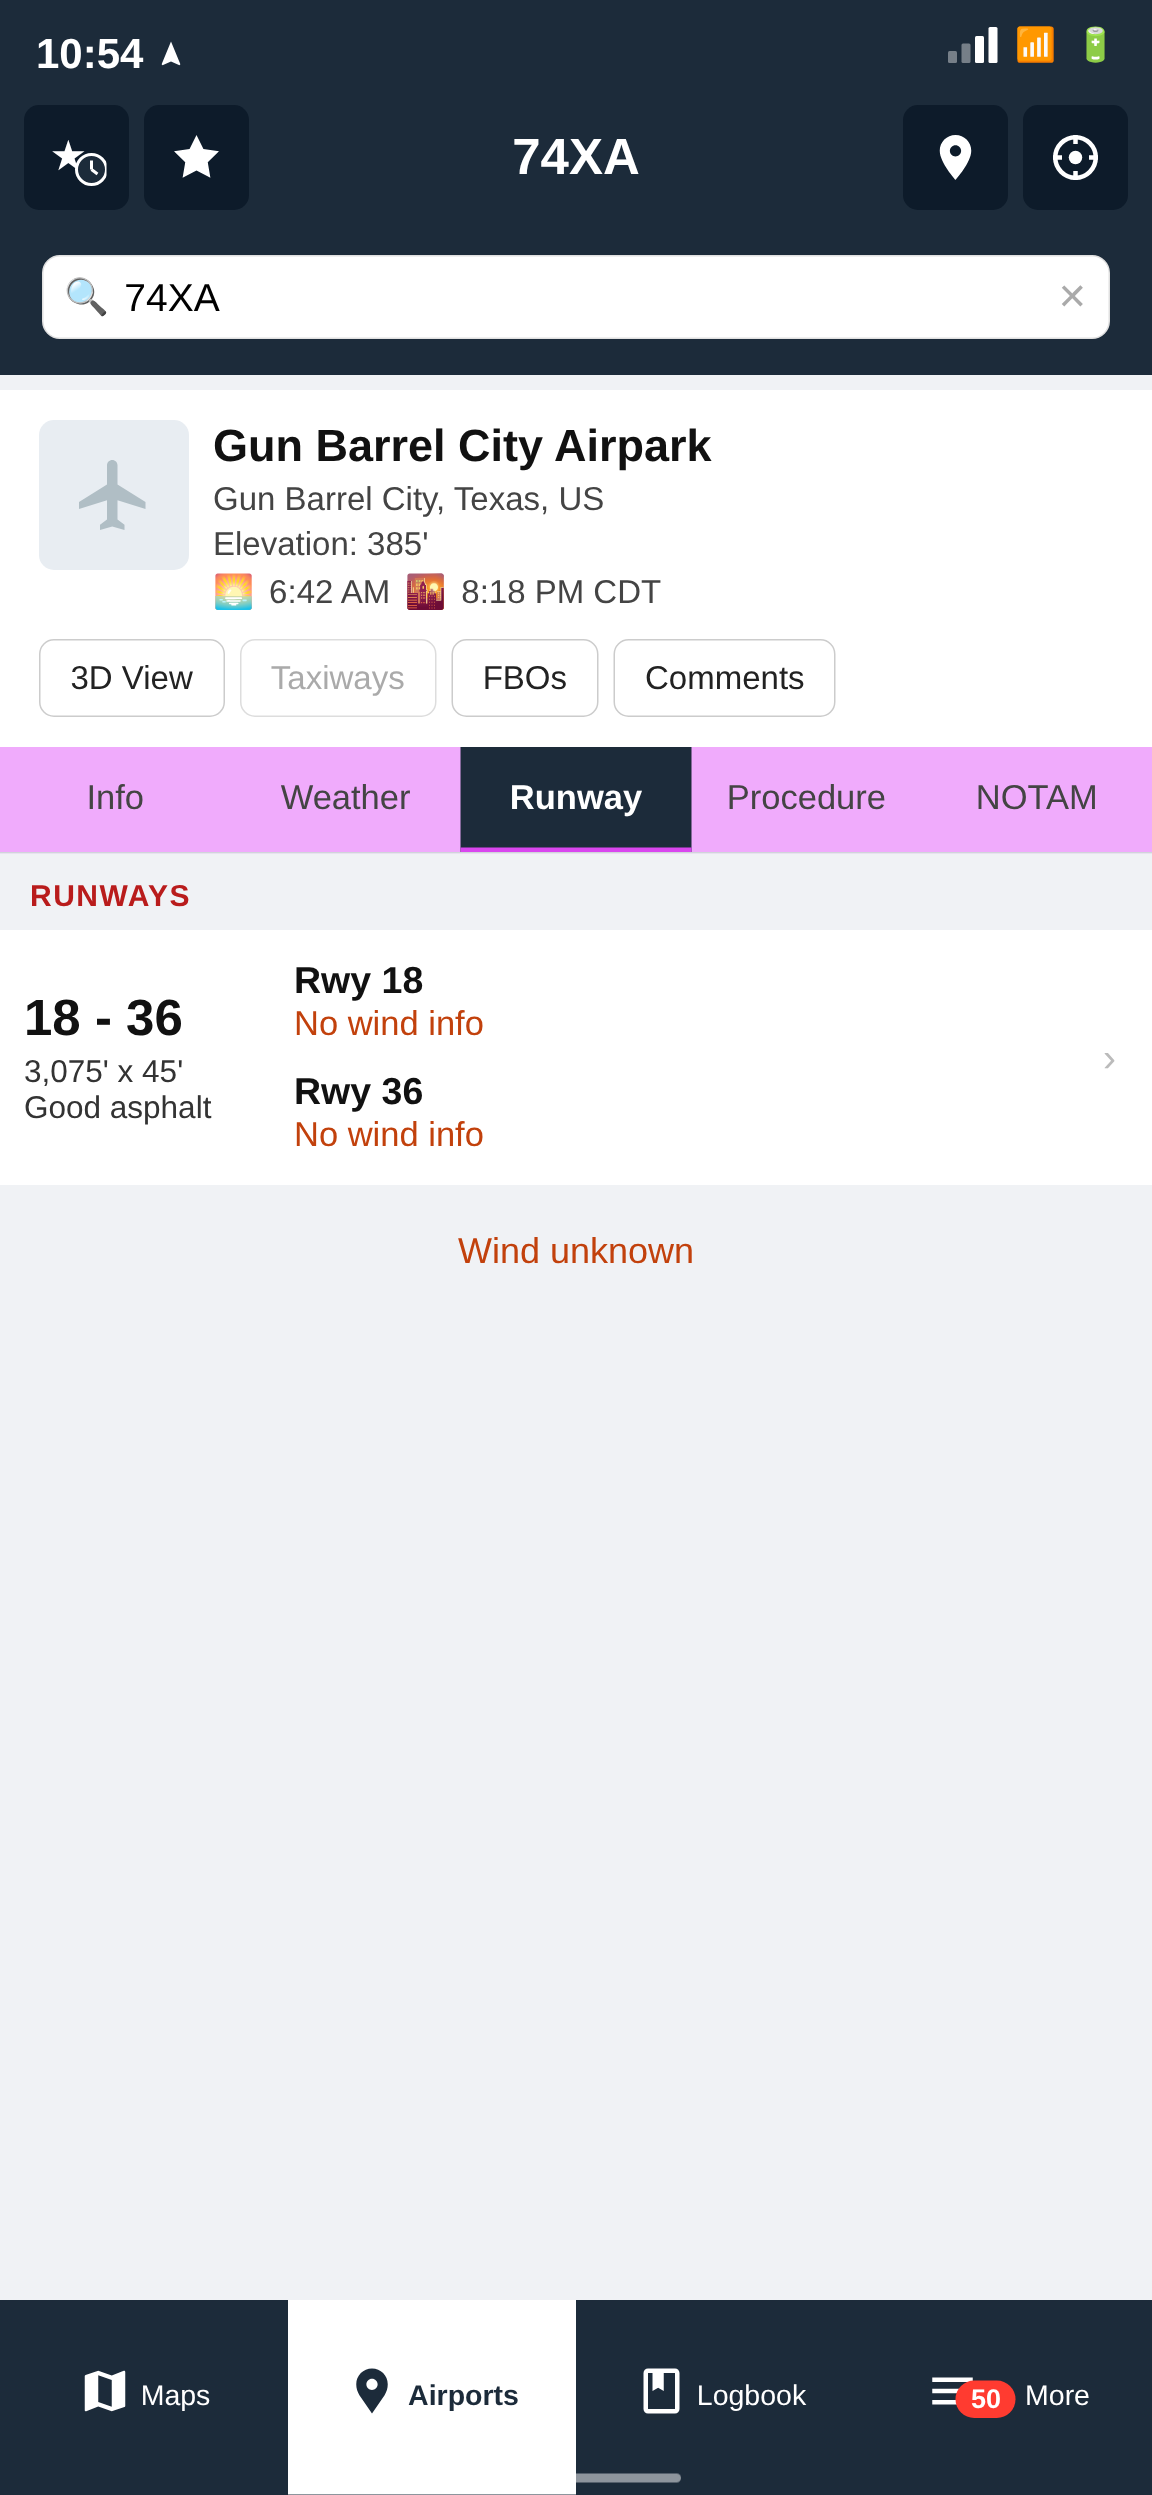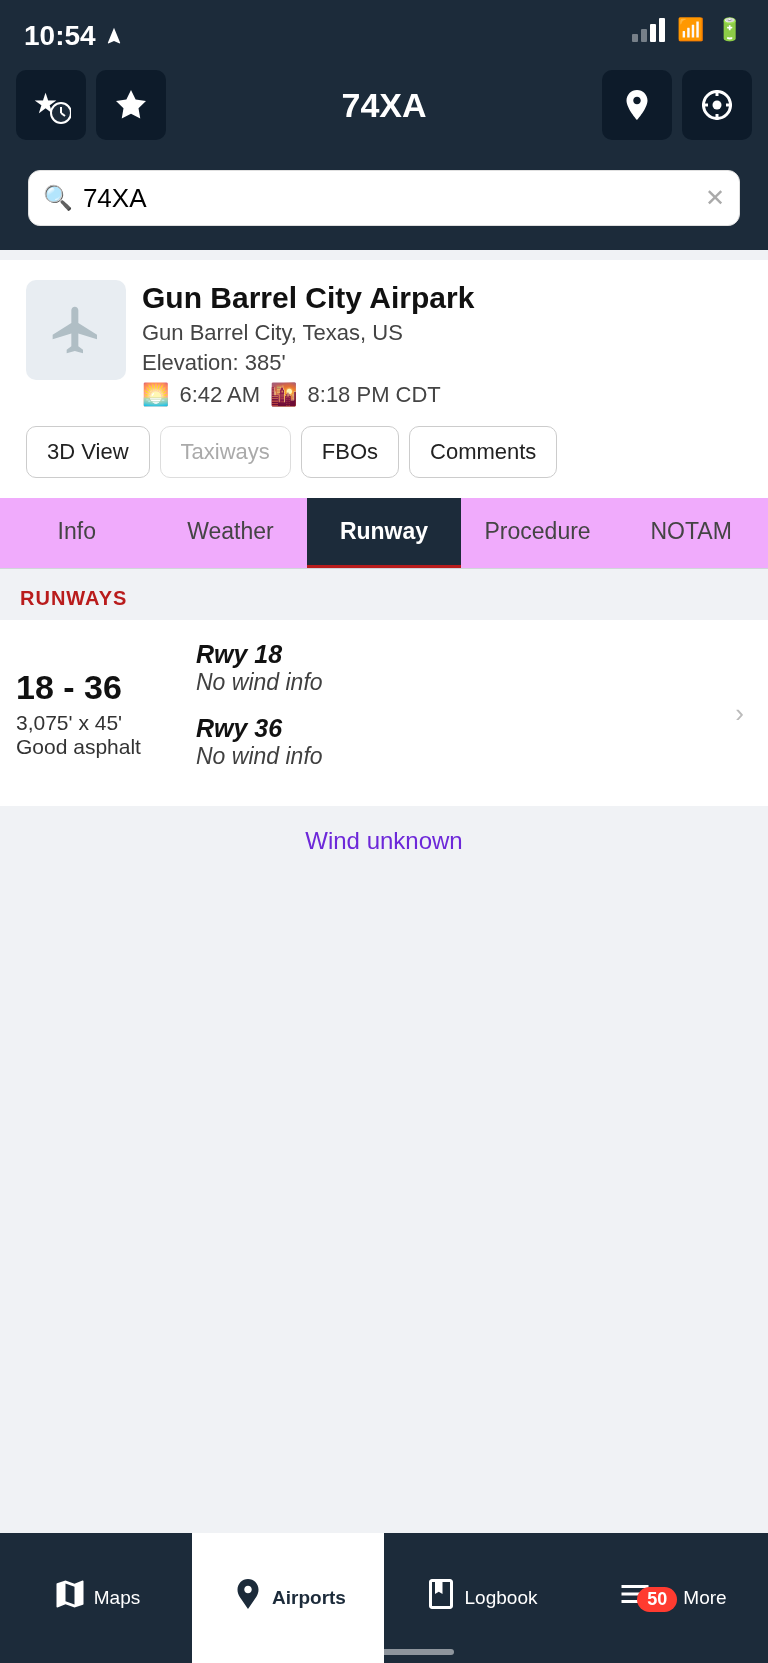"Runway" .tab.active { border-bottom: 3px solid #b91c1c -> 3px solid #d946ef }
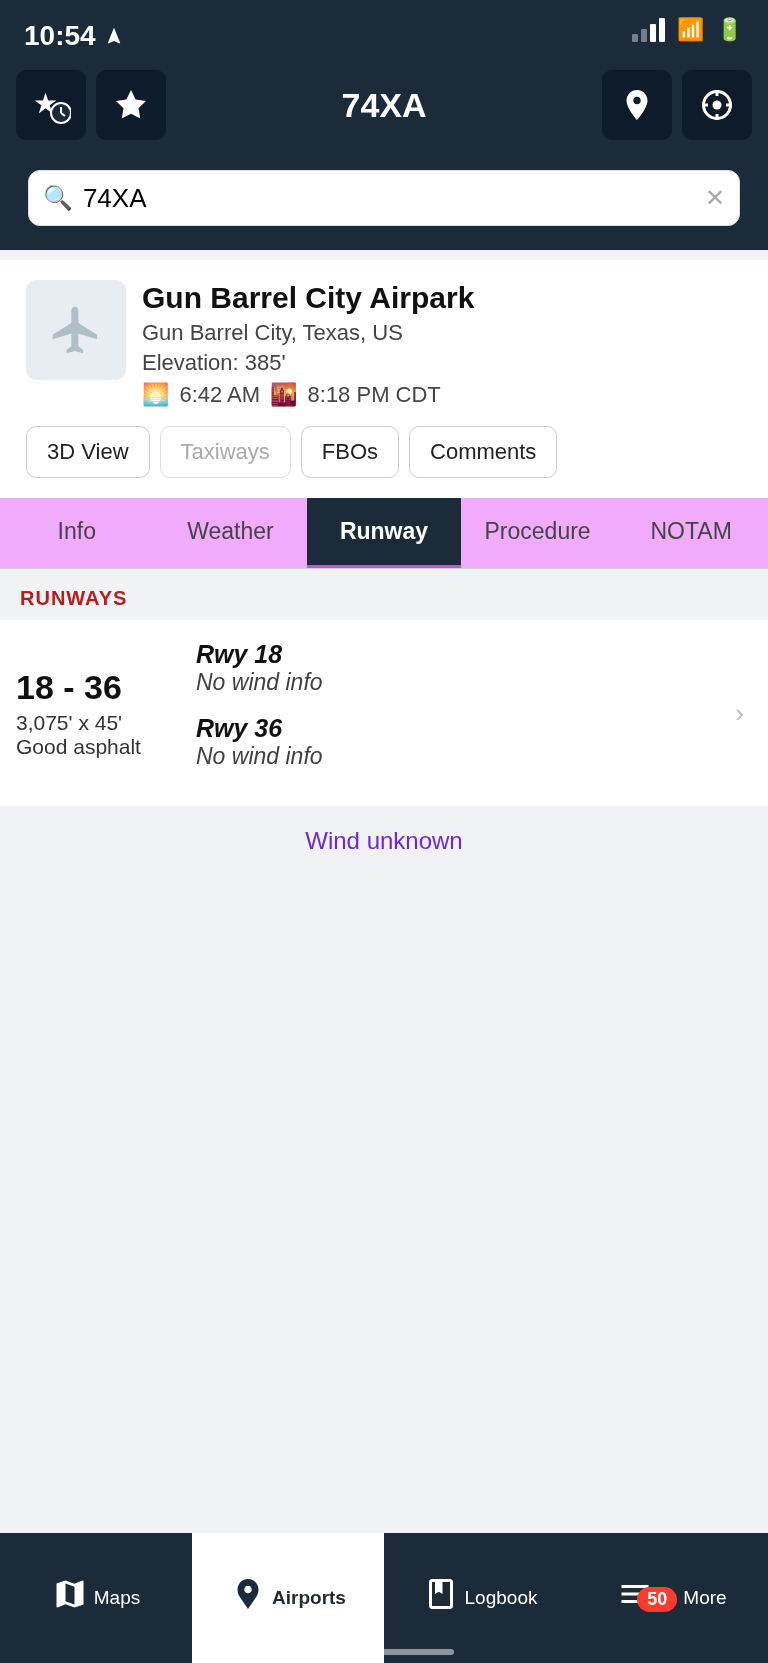"Rwy 18" .rwy-row { font-style: italic -> none }
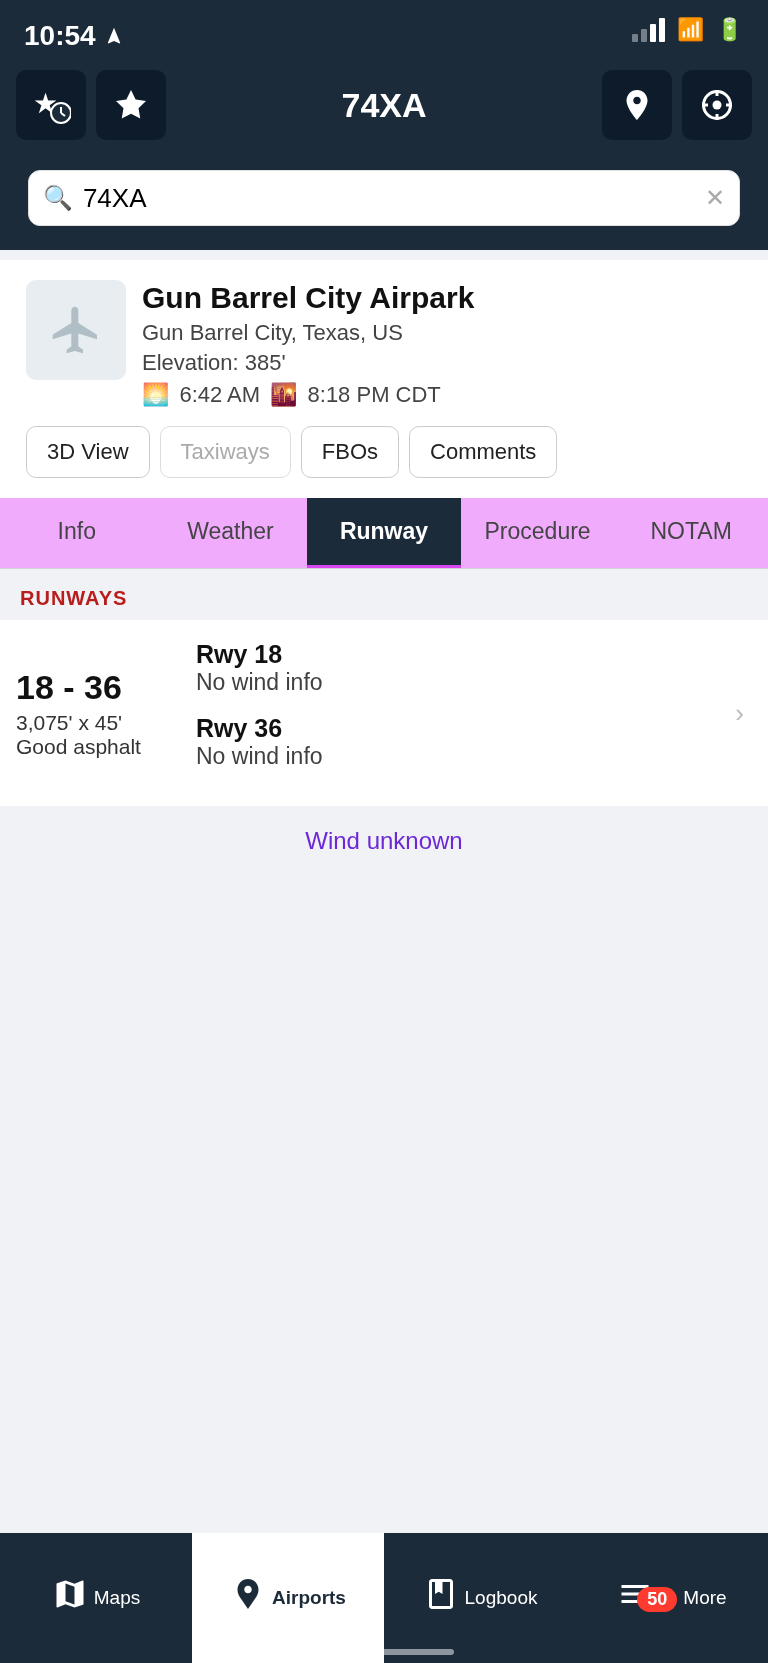"No wind info" .rwy-info { color: #404040 -> #c2410c }
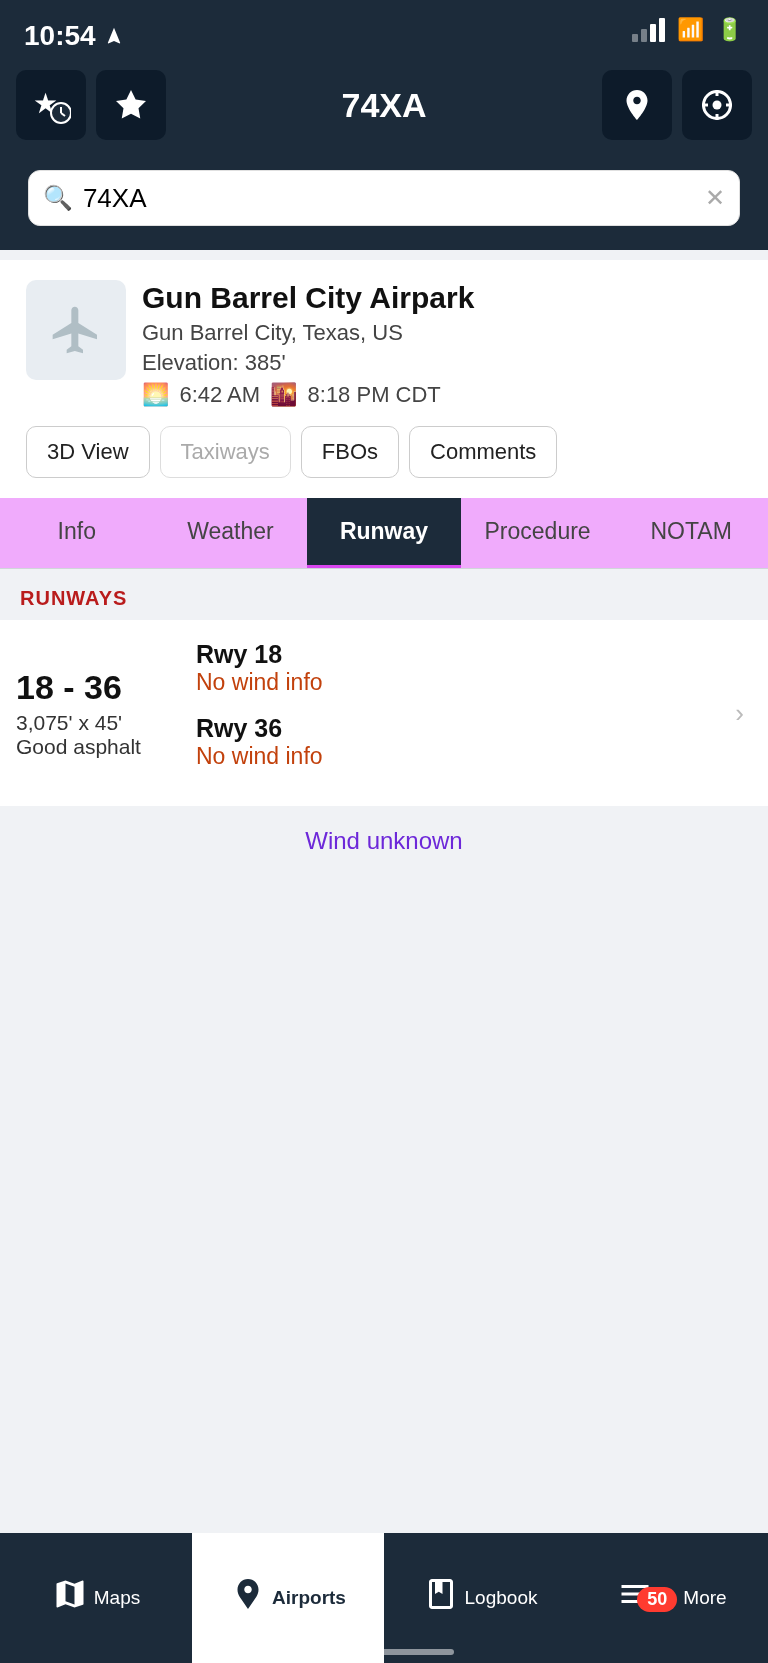"Rwy 36" .rwy-row:last-child { margin-bottom: 16px -> 0 }
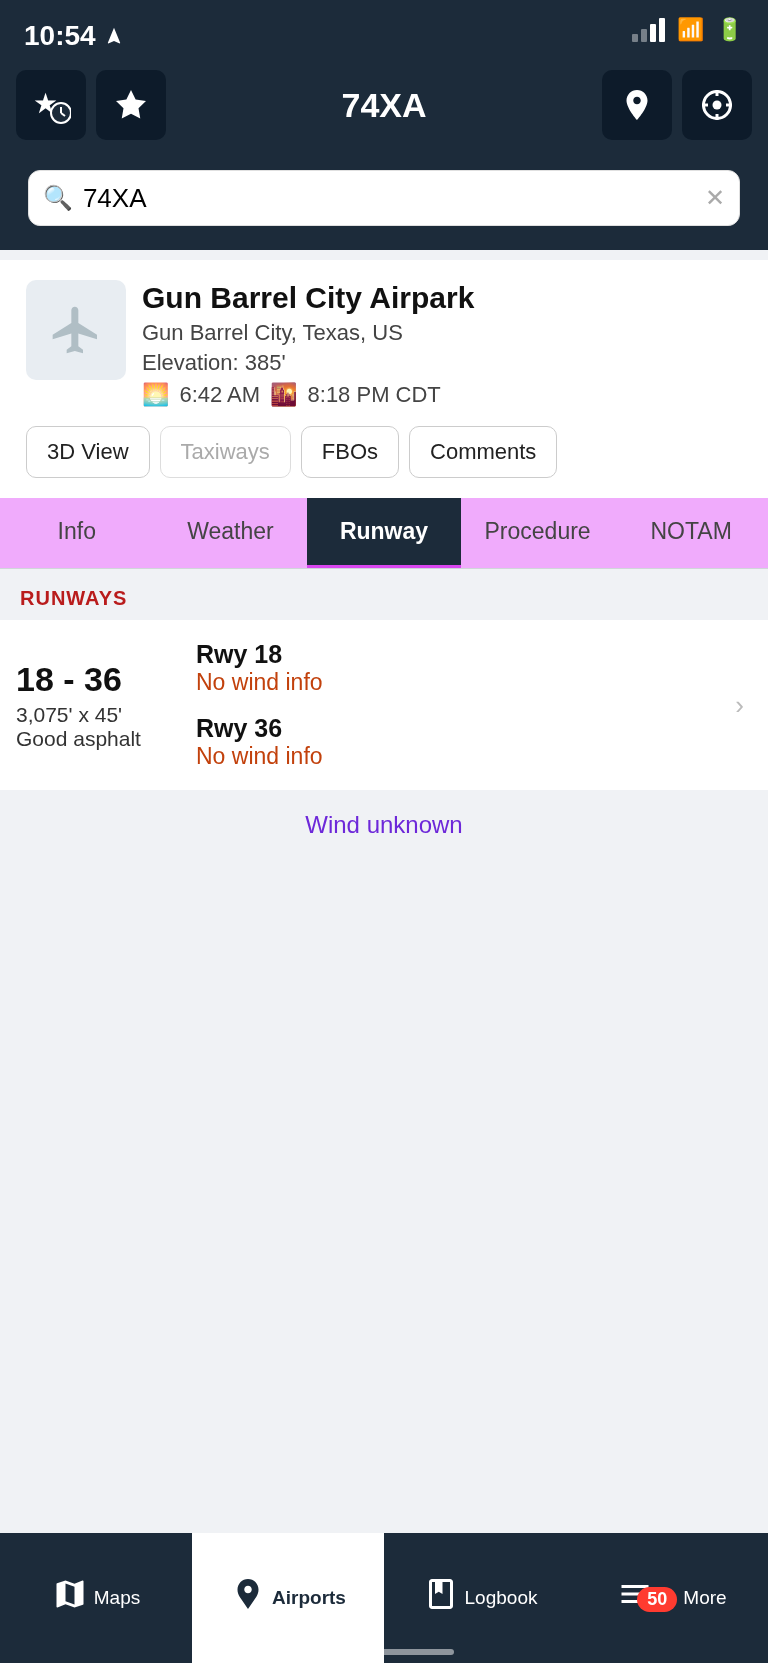"Wind unknown" .wind-unknown { color: #6d28d9 -> #c2410c; padding: 20px -> 30px }
